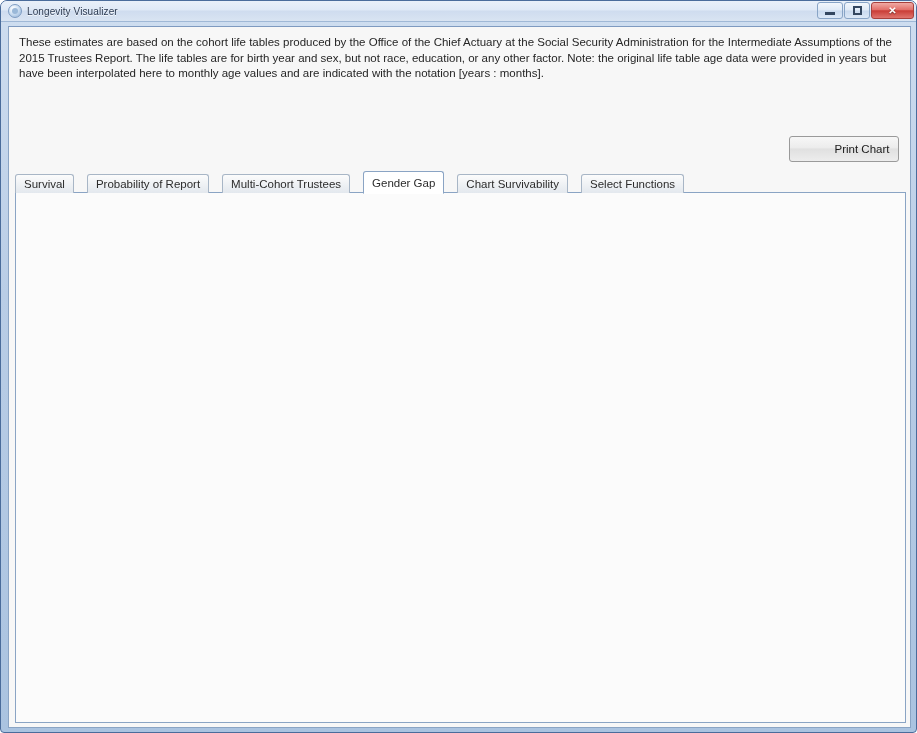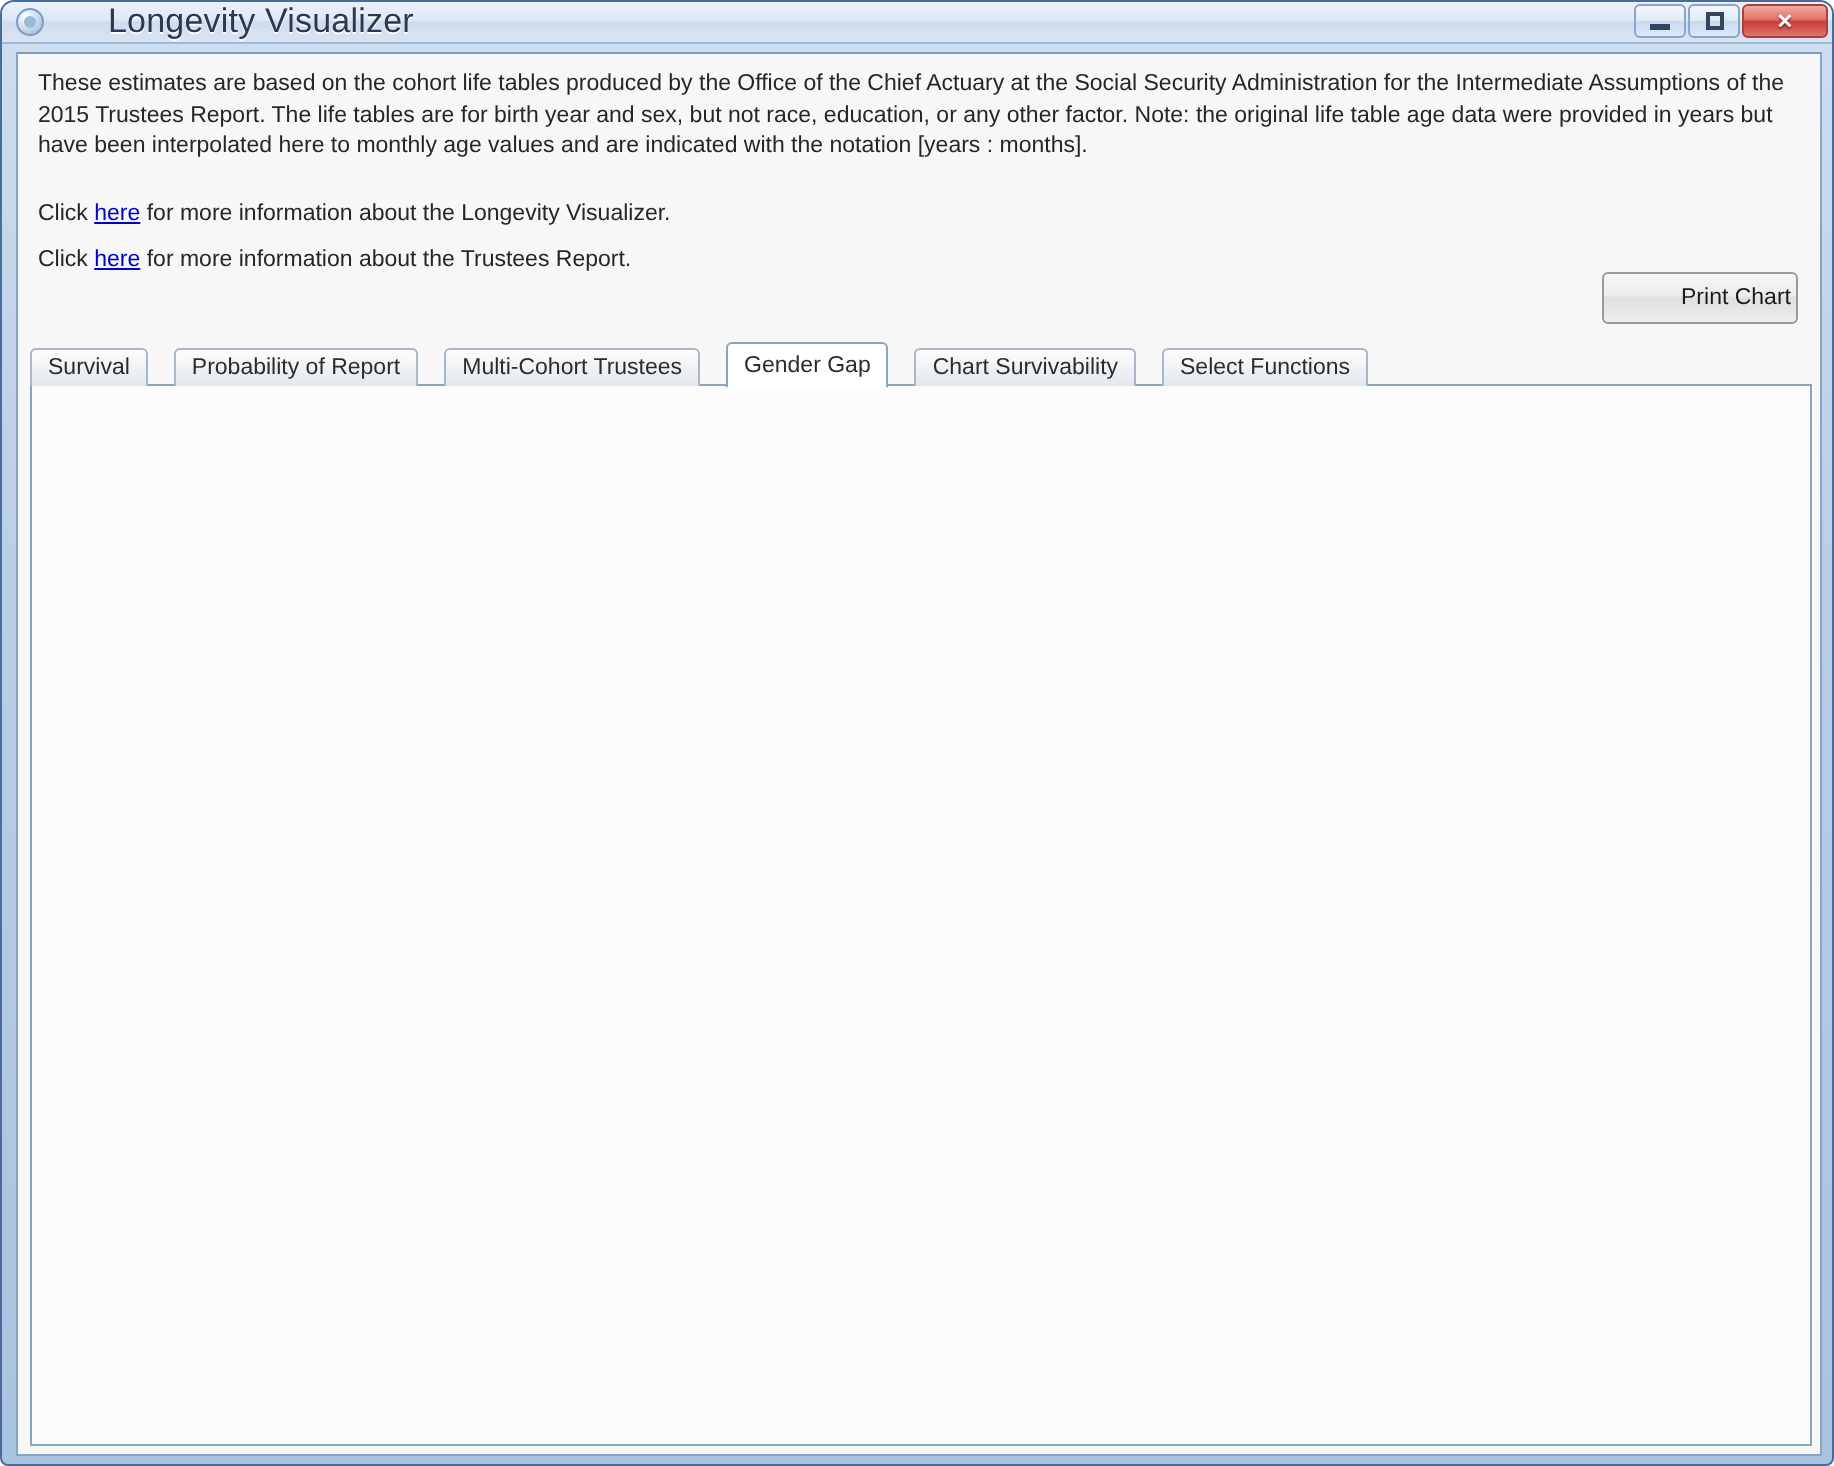"Longevity Visualizer" .title-text { font-size: 17px -> 10px; margin-left: 27px -> none }
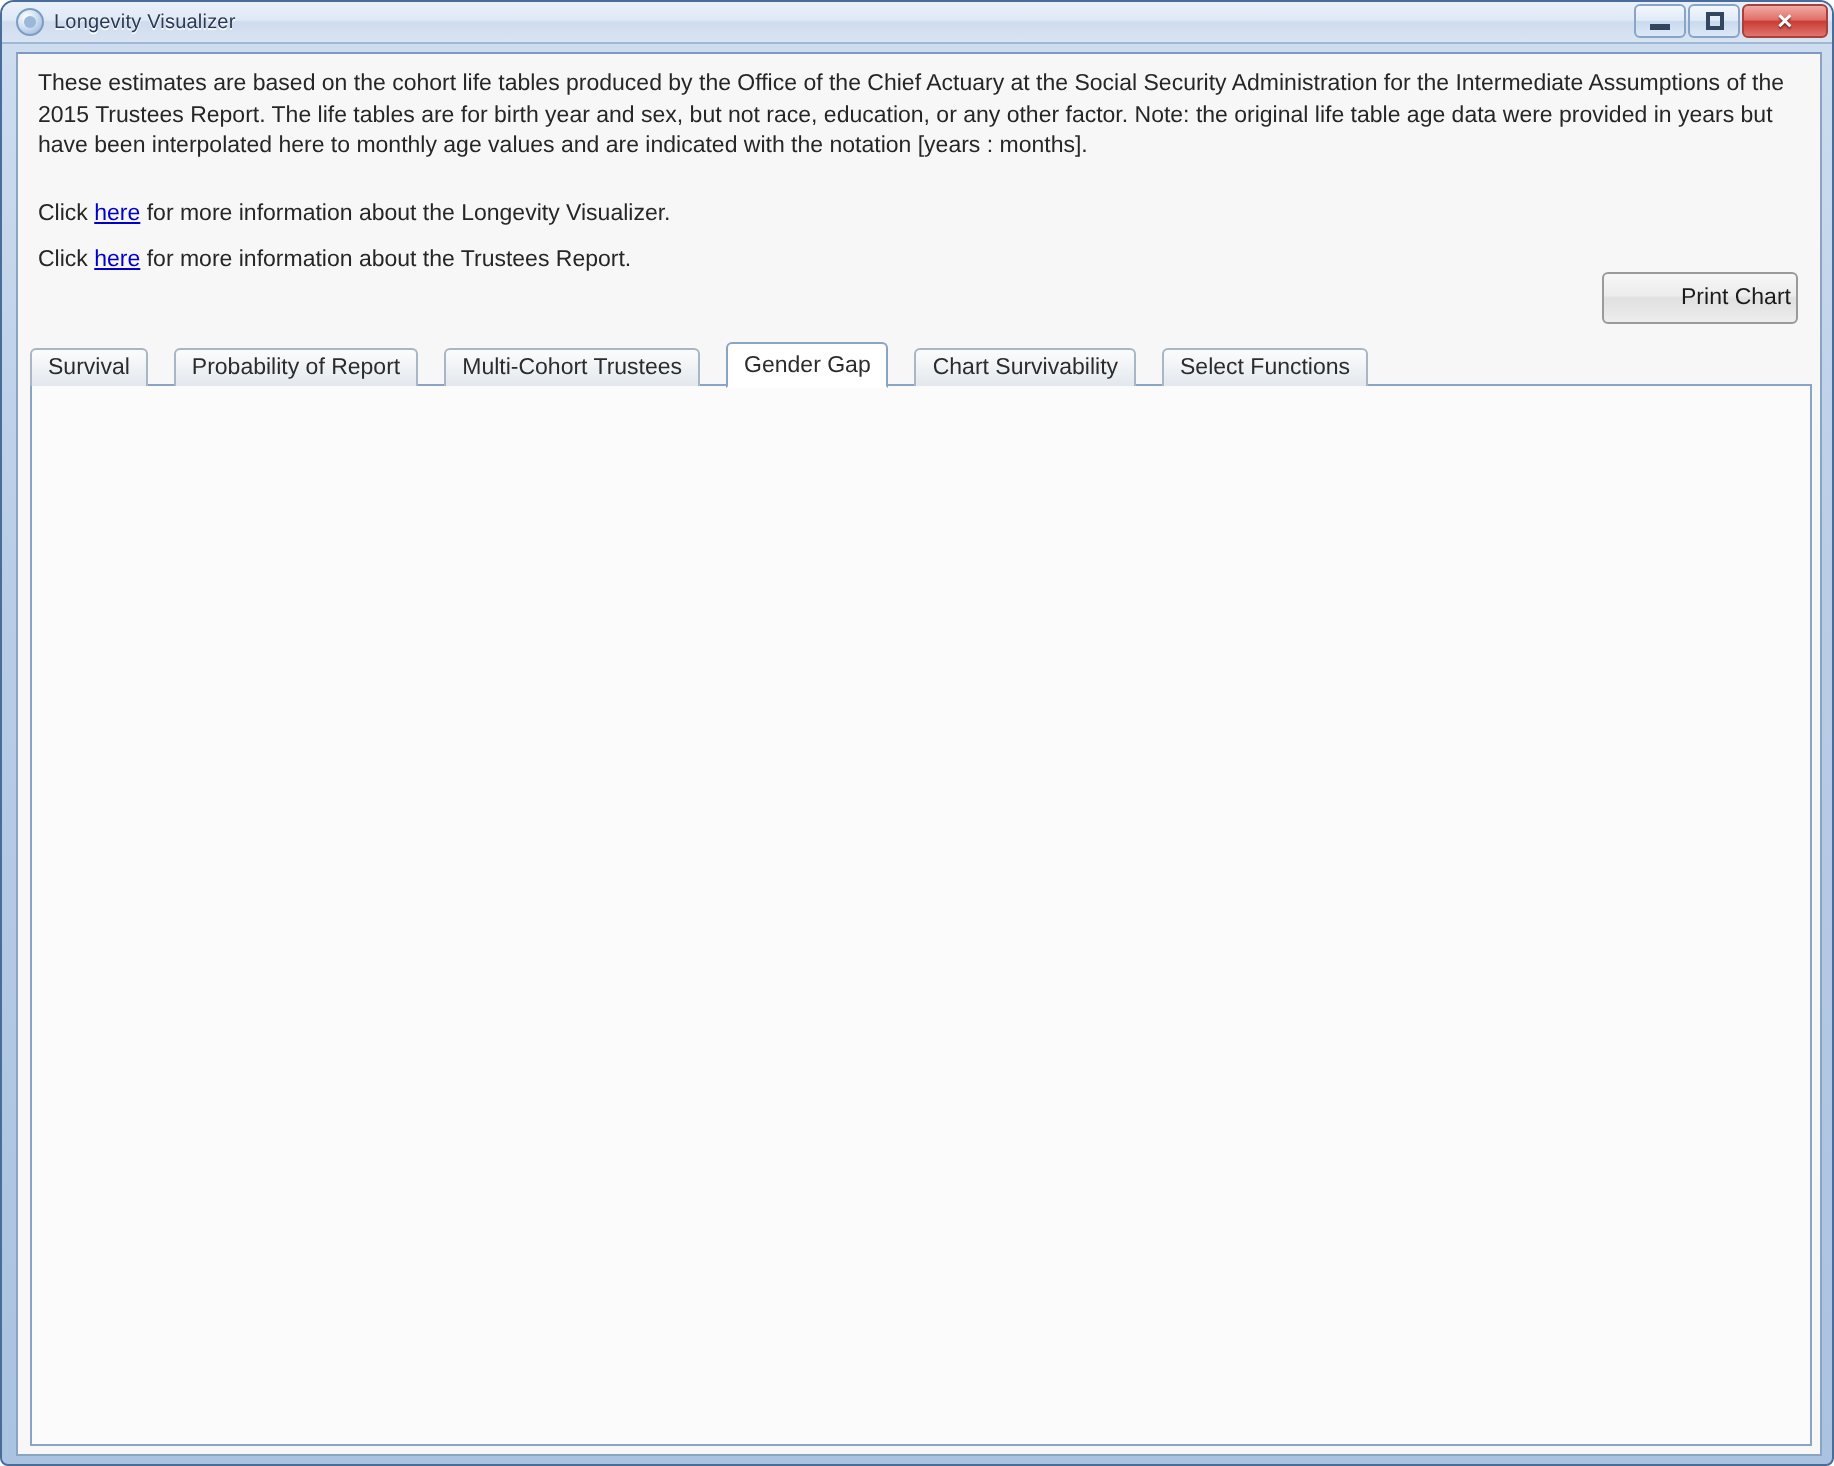"Click here for more information" div.links { html: <div> <div> <span>Click </span><a>here</a><span> for more information about the Longevity Visualizer.</span> </div> <div> <span>Click </span><a>here</a><span> for more information about the Trustees Report.</span> </div> </div> -> none }
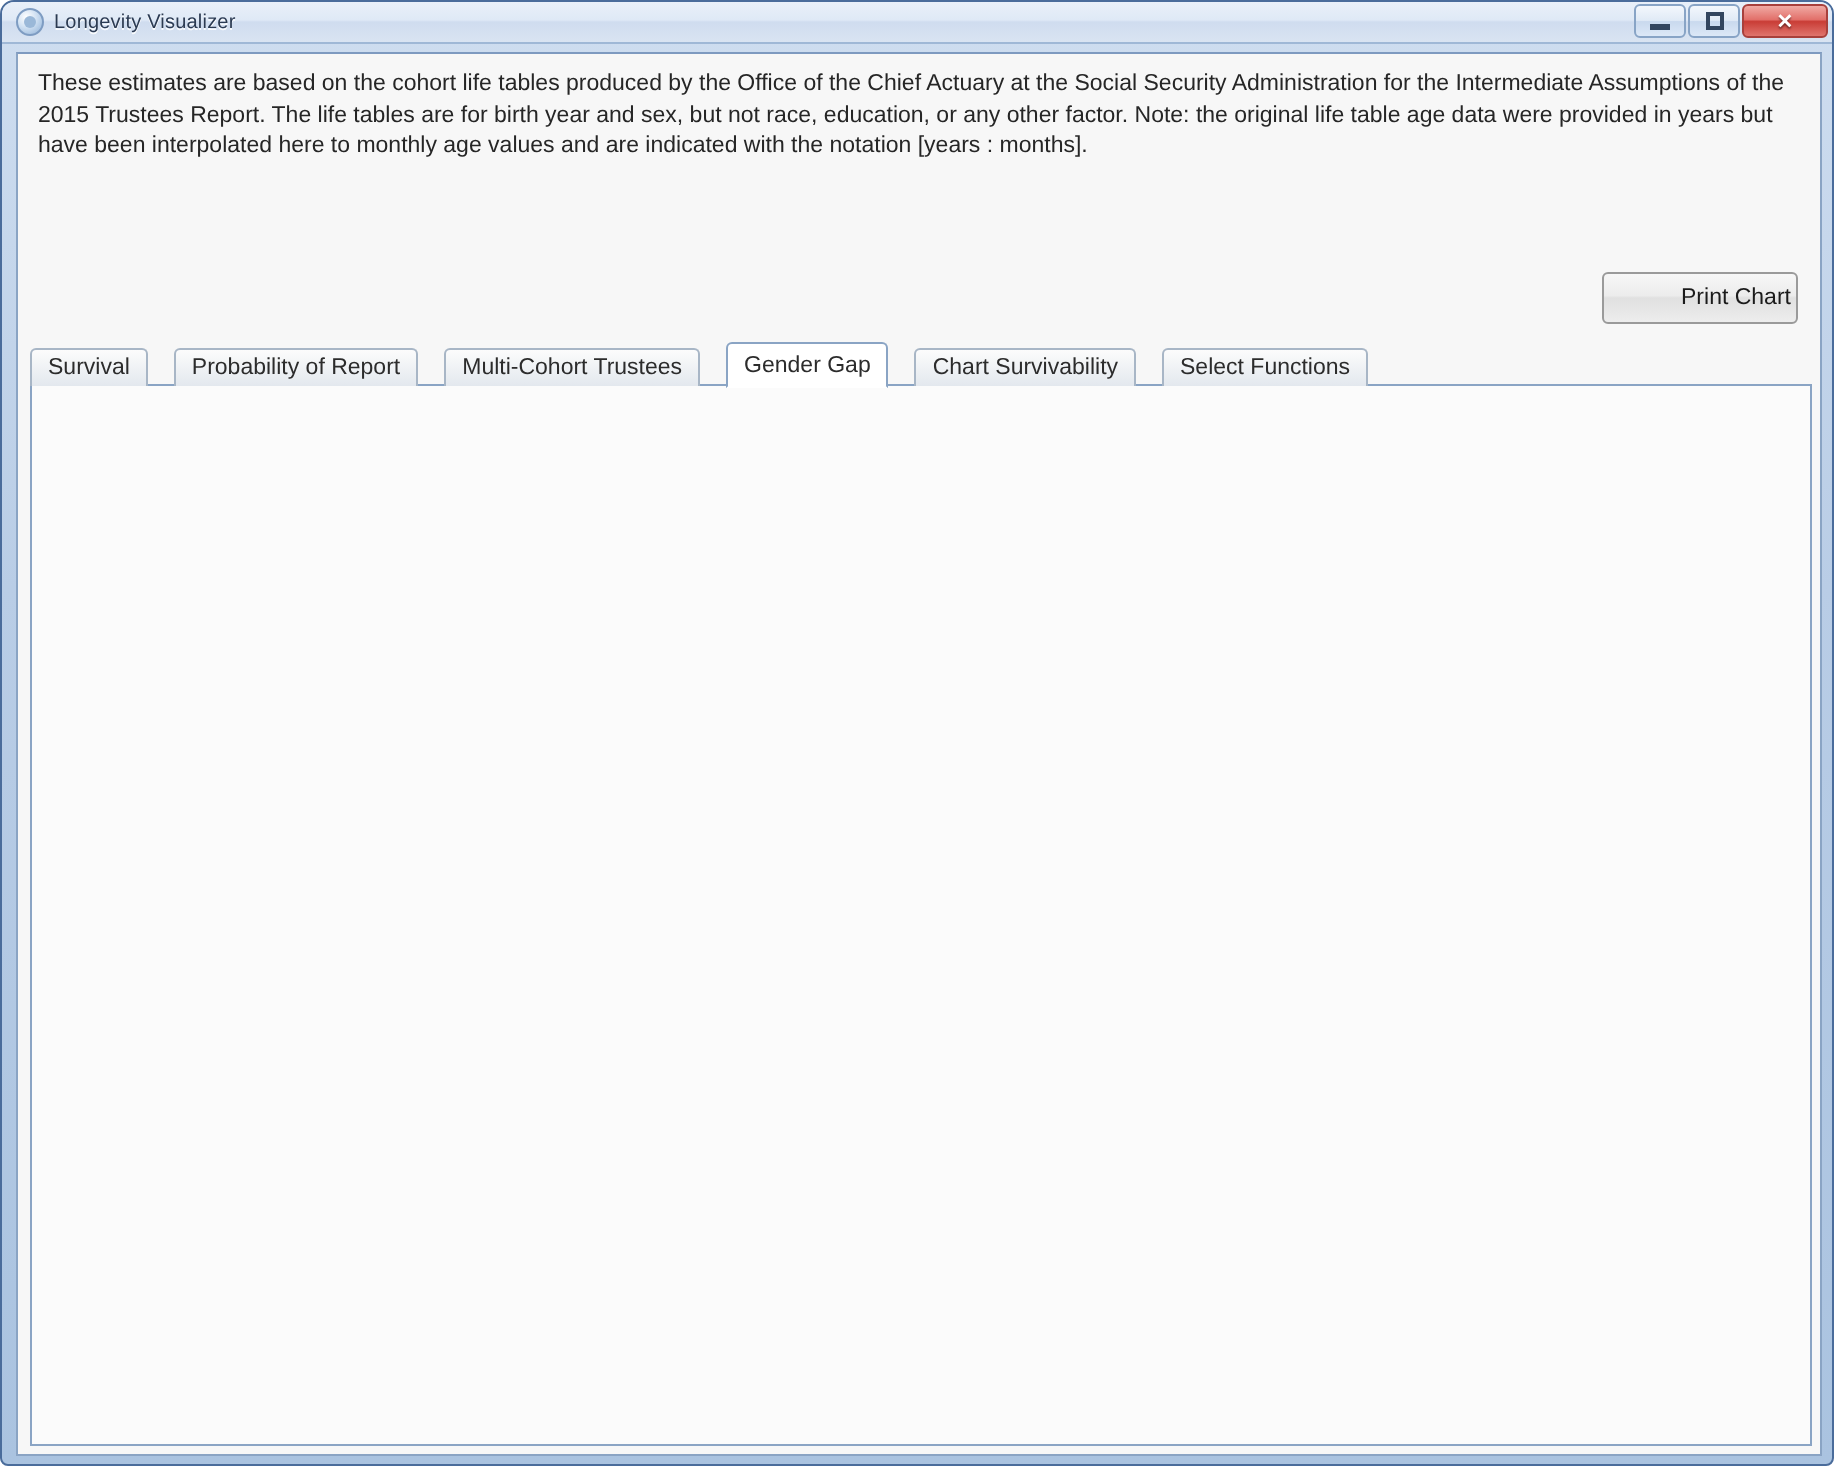"Print Chart" .print-chart { width: 98px -> 110px }
